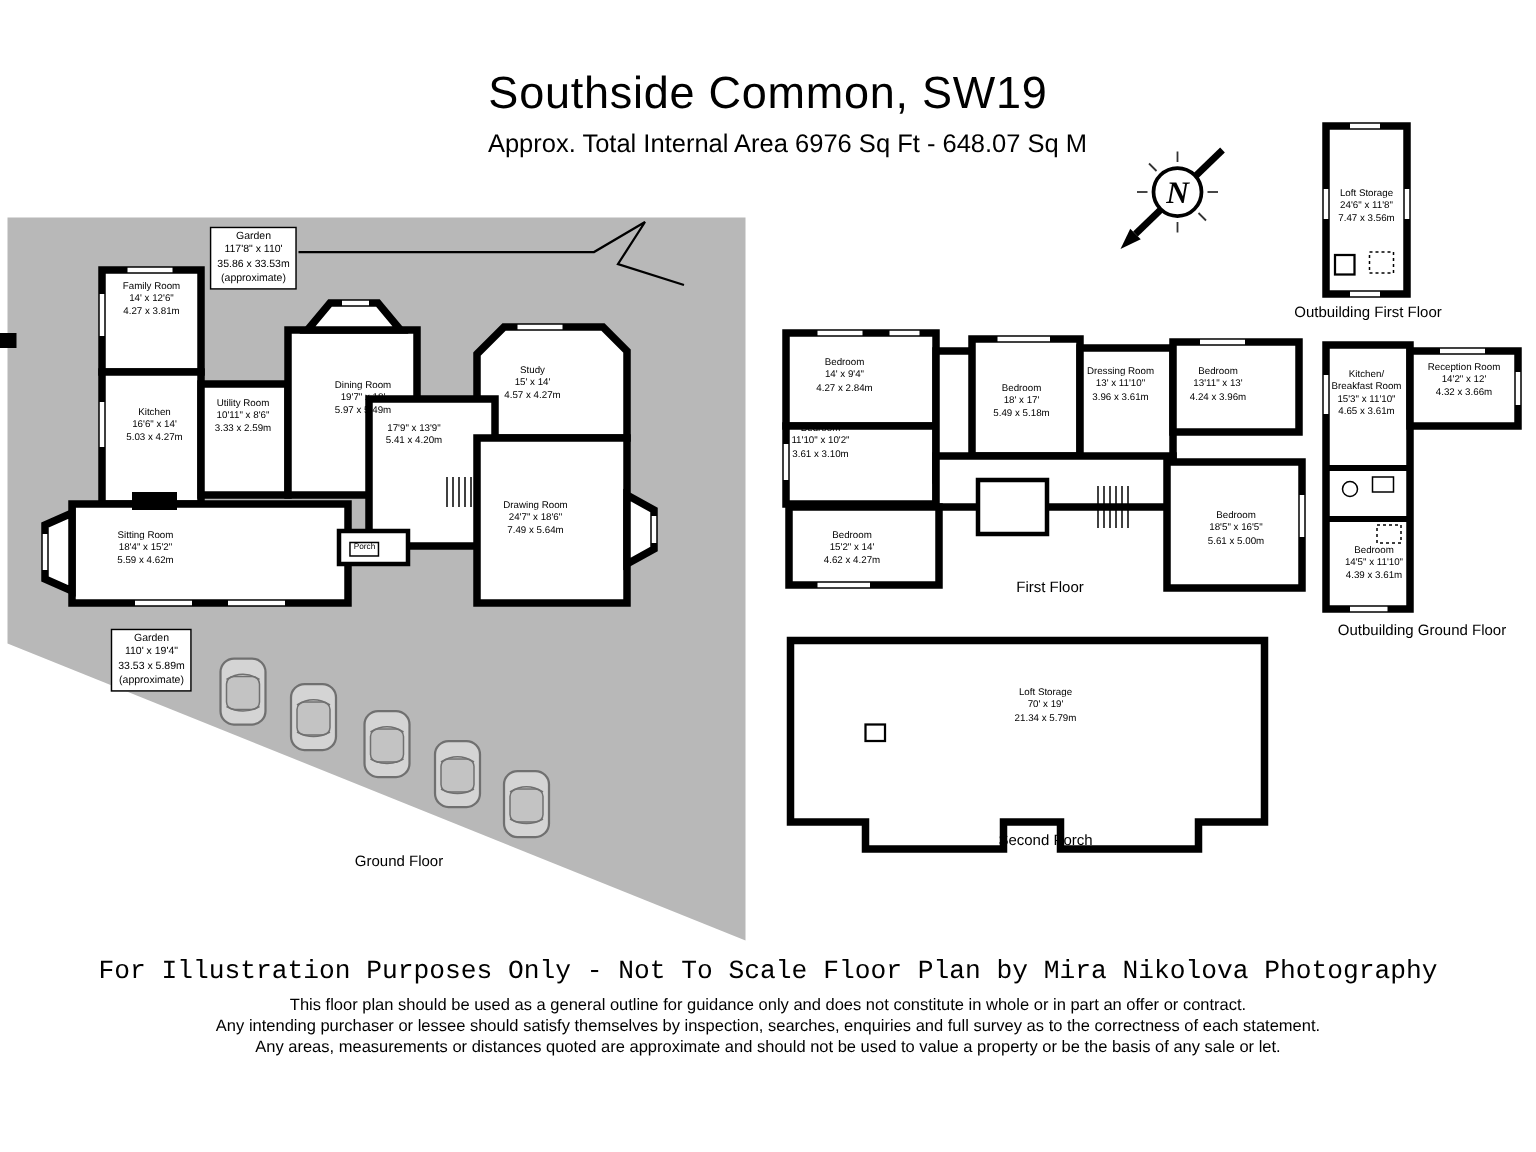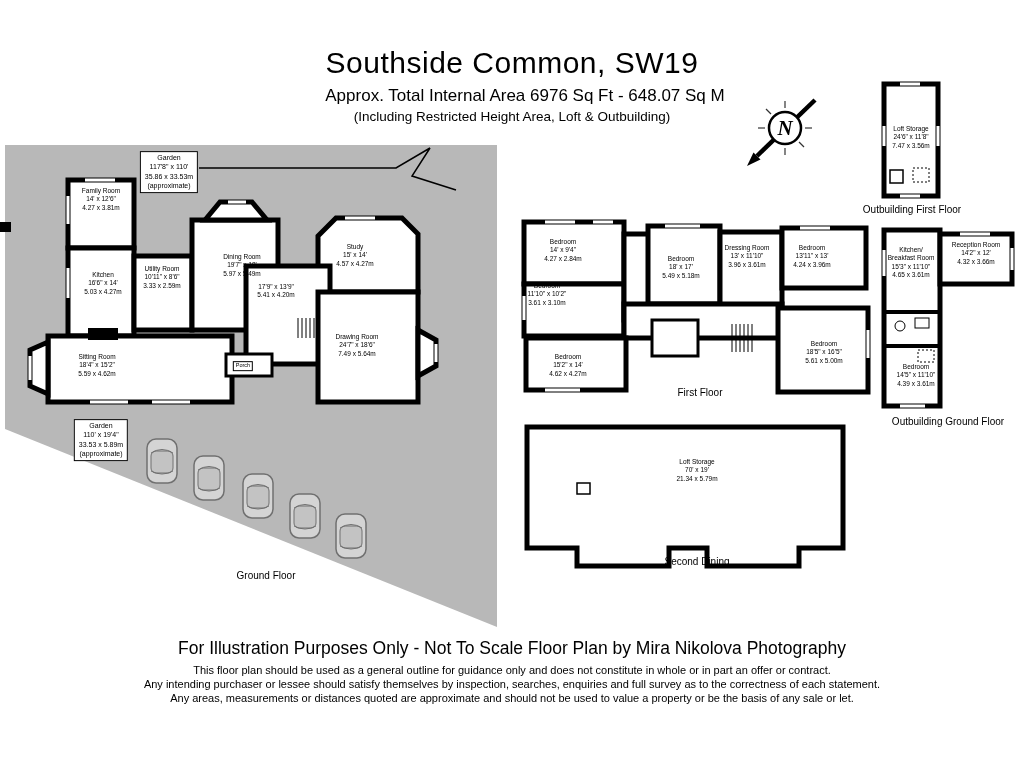"(Including Restricted Height Area, Loft" div.hdr { html: <div>(Including Restricted Height Area, Loft &amp; Outbuilding)</div> -> none }
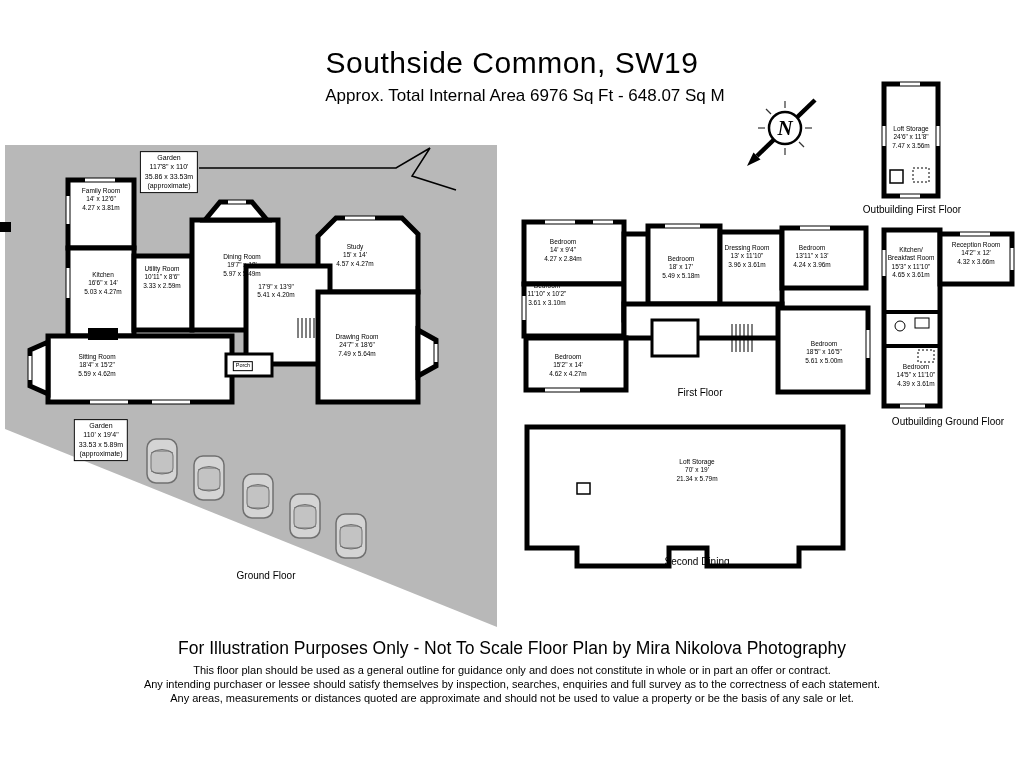"Second Dining" div.lbl { text: Dining -> Porch }
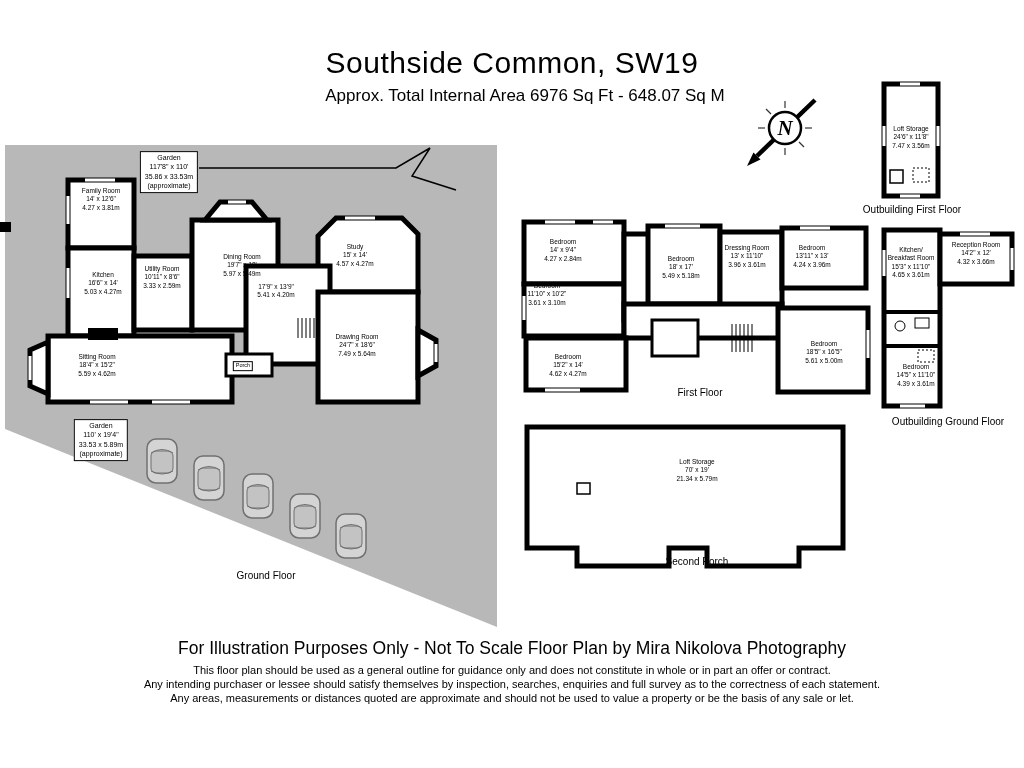"For Illustration Purposes Only -" .ftr-main { font-family: none -> Liberation Mono, monospace }
